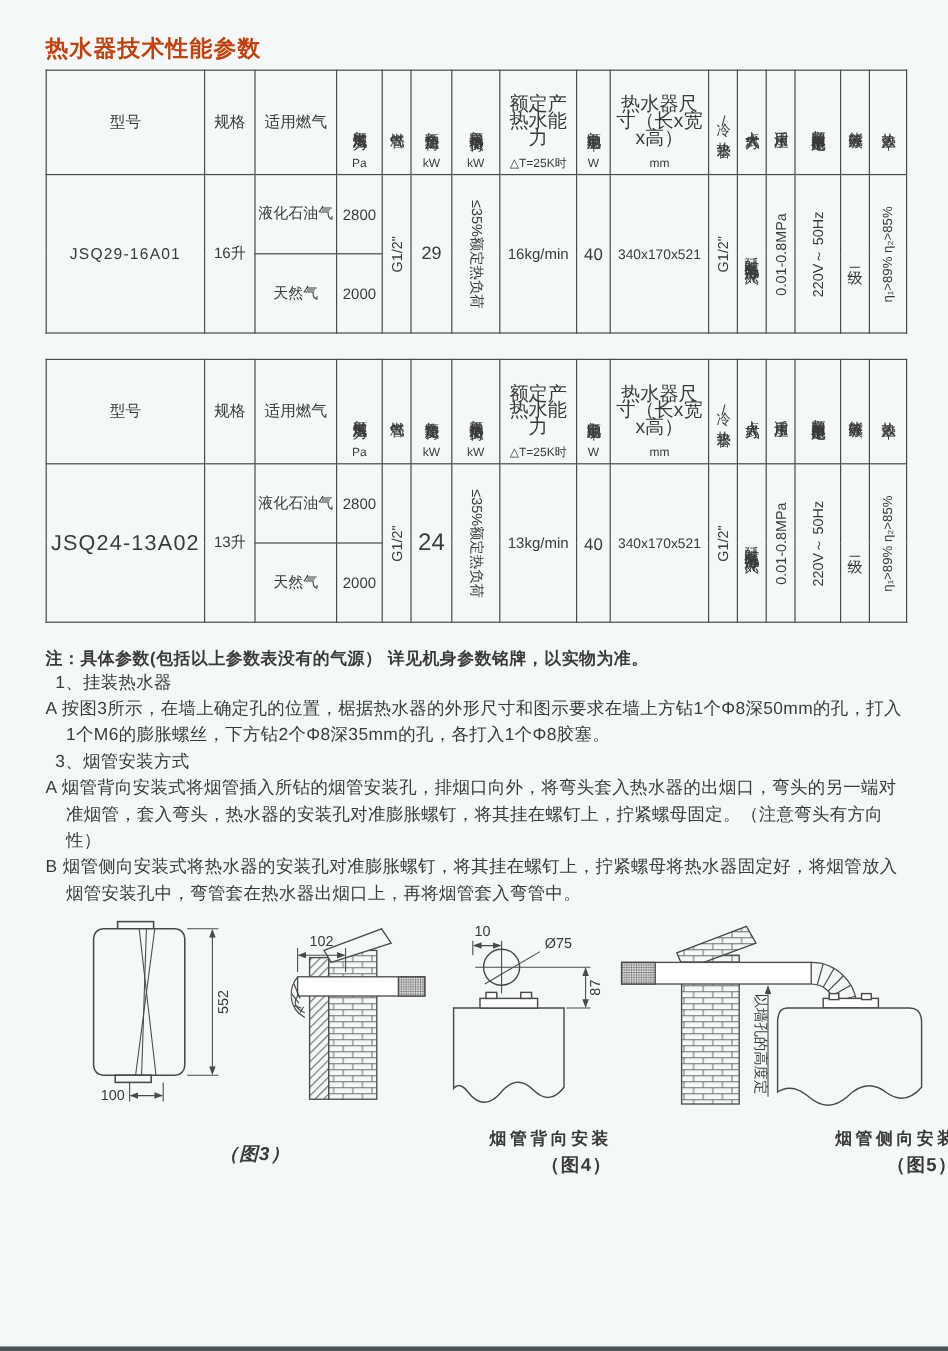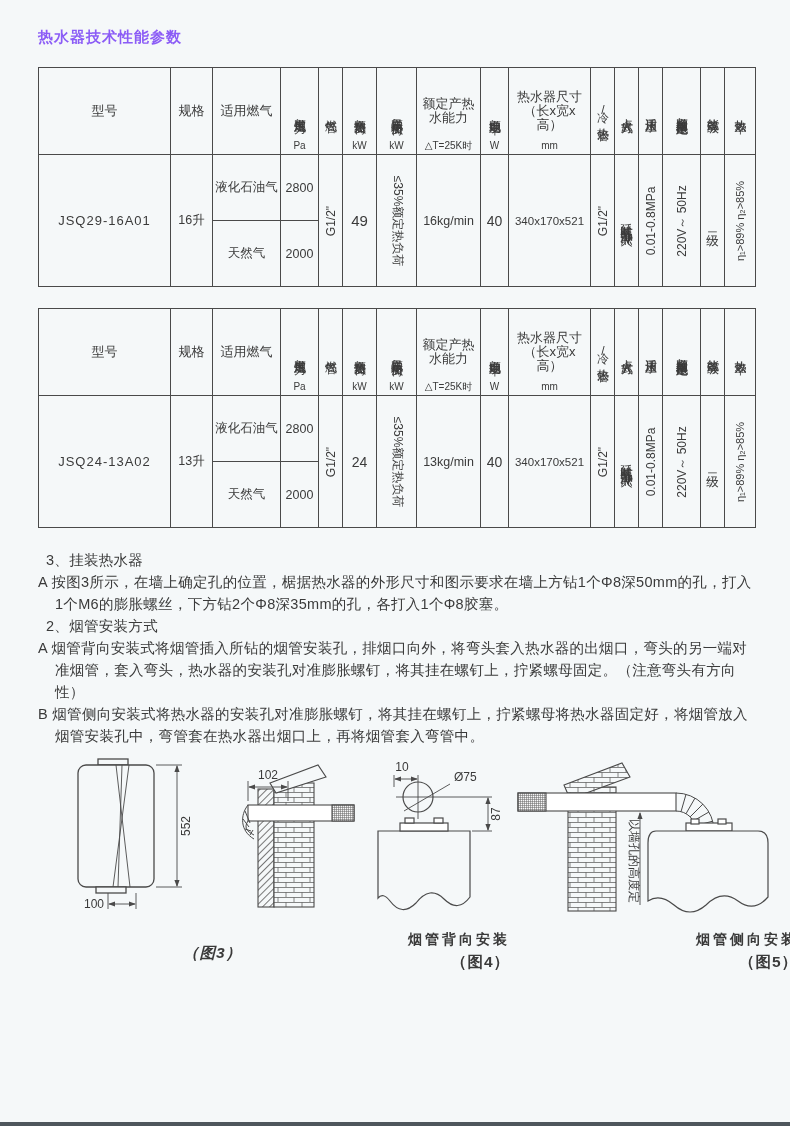"热水器技术性能参数" .h1 { color: #8b5cf6 -> #c2410c; font-size: 15px -> 19px; margin: 2px 0 20px 0 -> 2px 0 4px 0 }
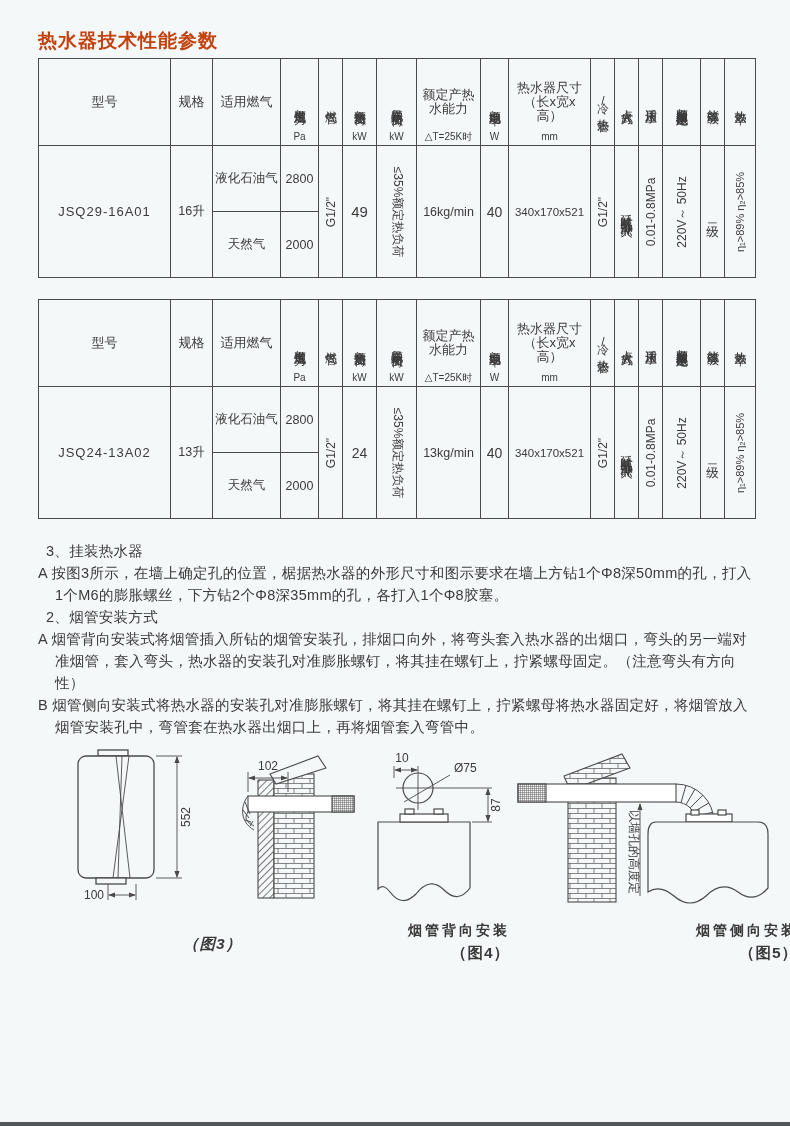"额定产热水能力" .hz { font-size: 13px -> 16px }
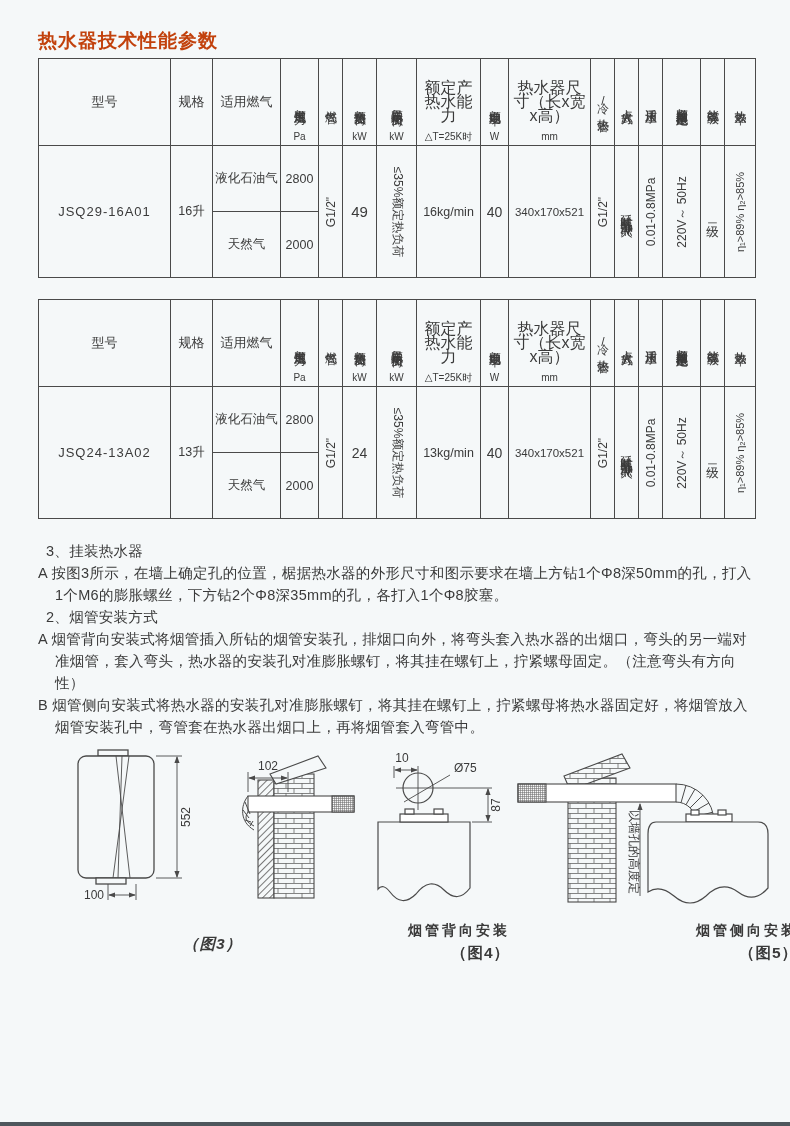"49" span { text: 49 -> 29 }
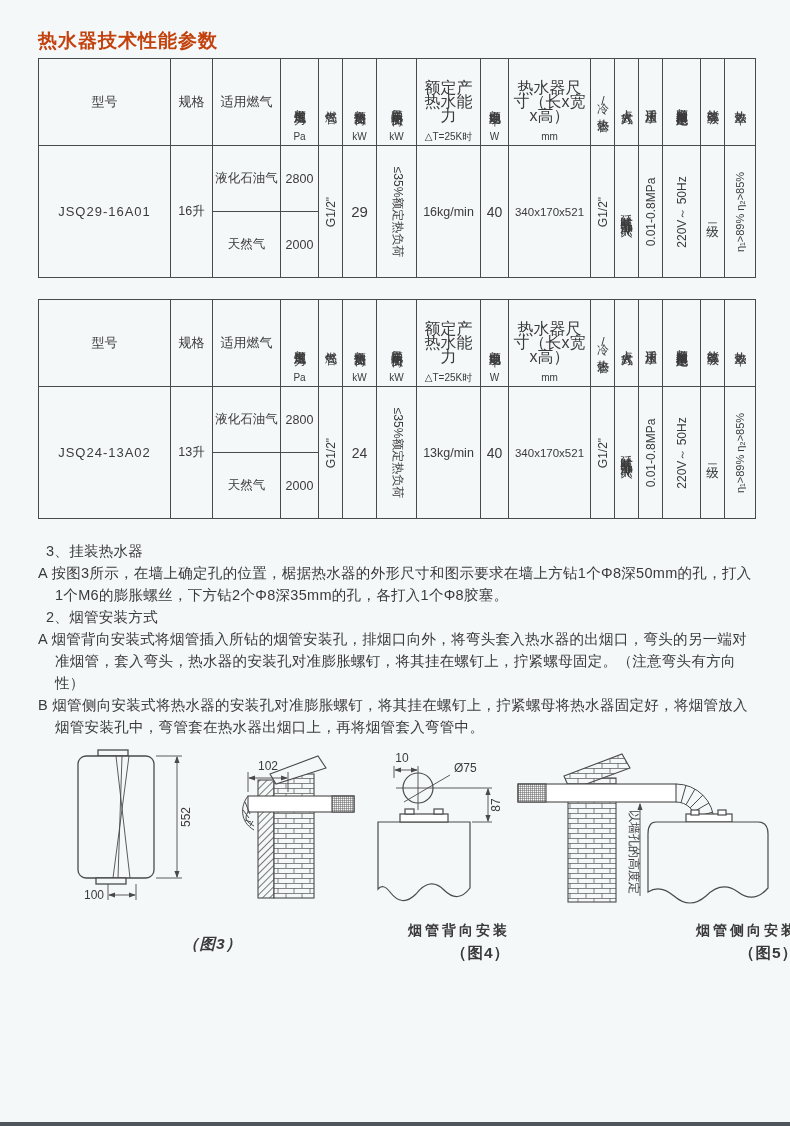"JSQ24-13A02" span { font-size: 13px -> 18px }
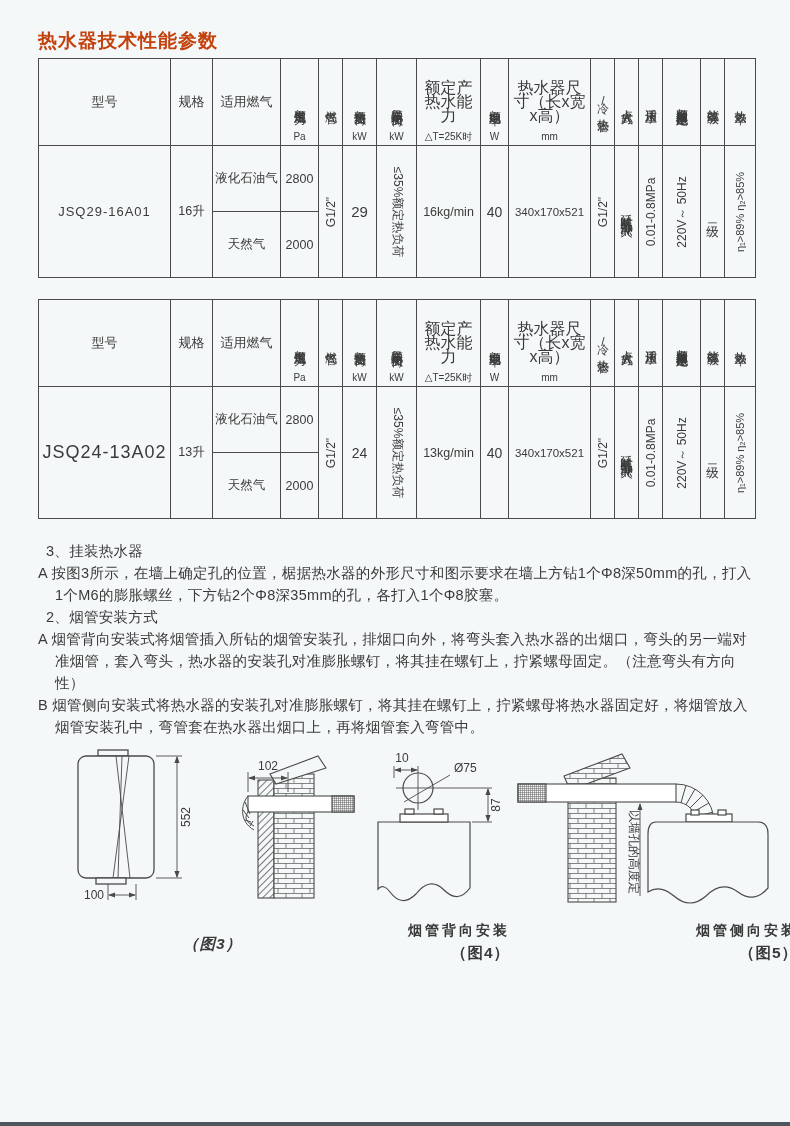"24" span { font-size: 14px -> 20px }
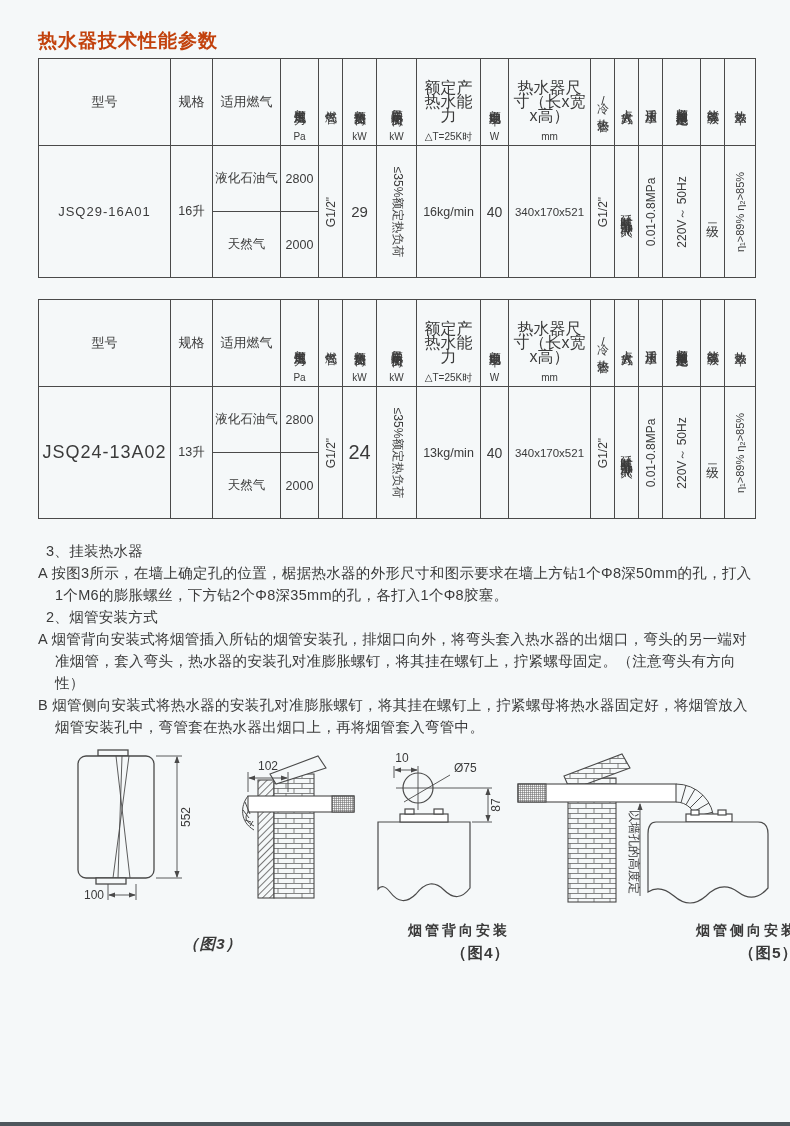"注：具体参数(包括以上参数表没有的气源） 详见机身参数铭牌，以实物为准。" div.note { html: none -> <div>注：具体参数(包括以上参数表没有的气源） 详见机身参数铭牌，以实物为准。</div> }
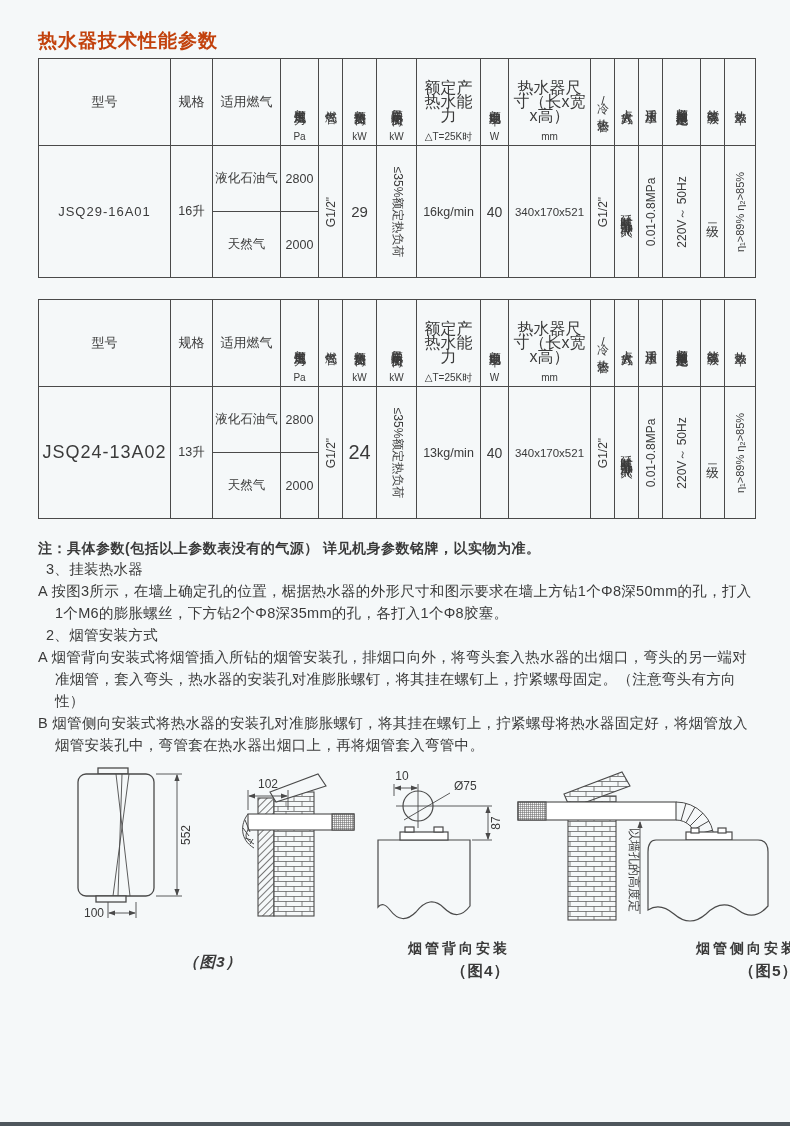"3、挂装热水器" div.stitle { text: 3 -> 1 }
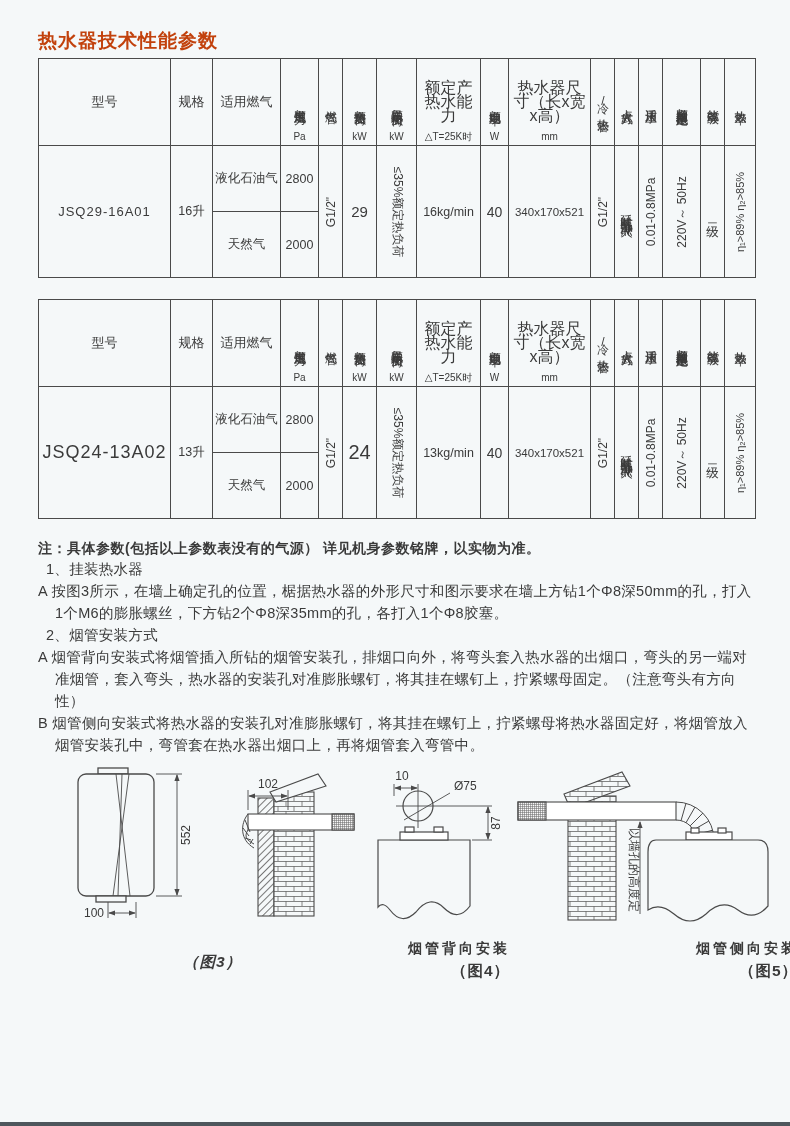"2、烟管安装方式" div.stitle { text: 2 -> 3 }
